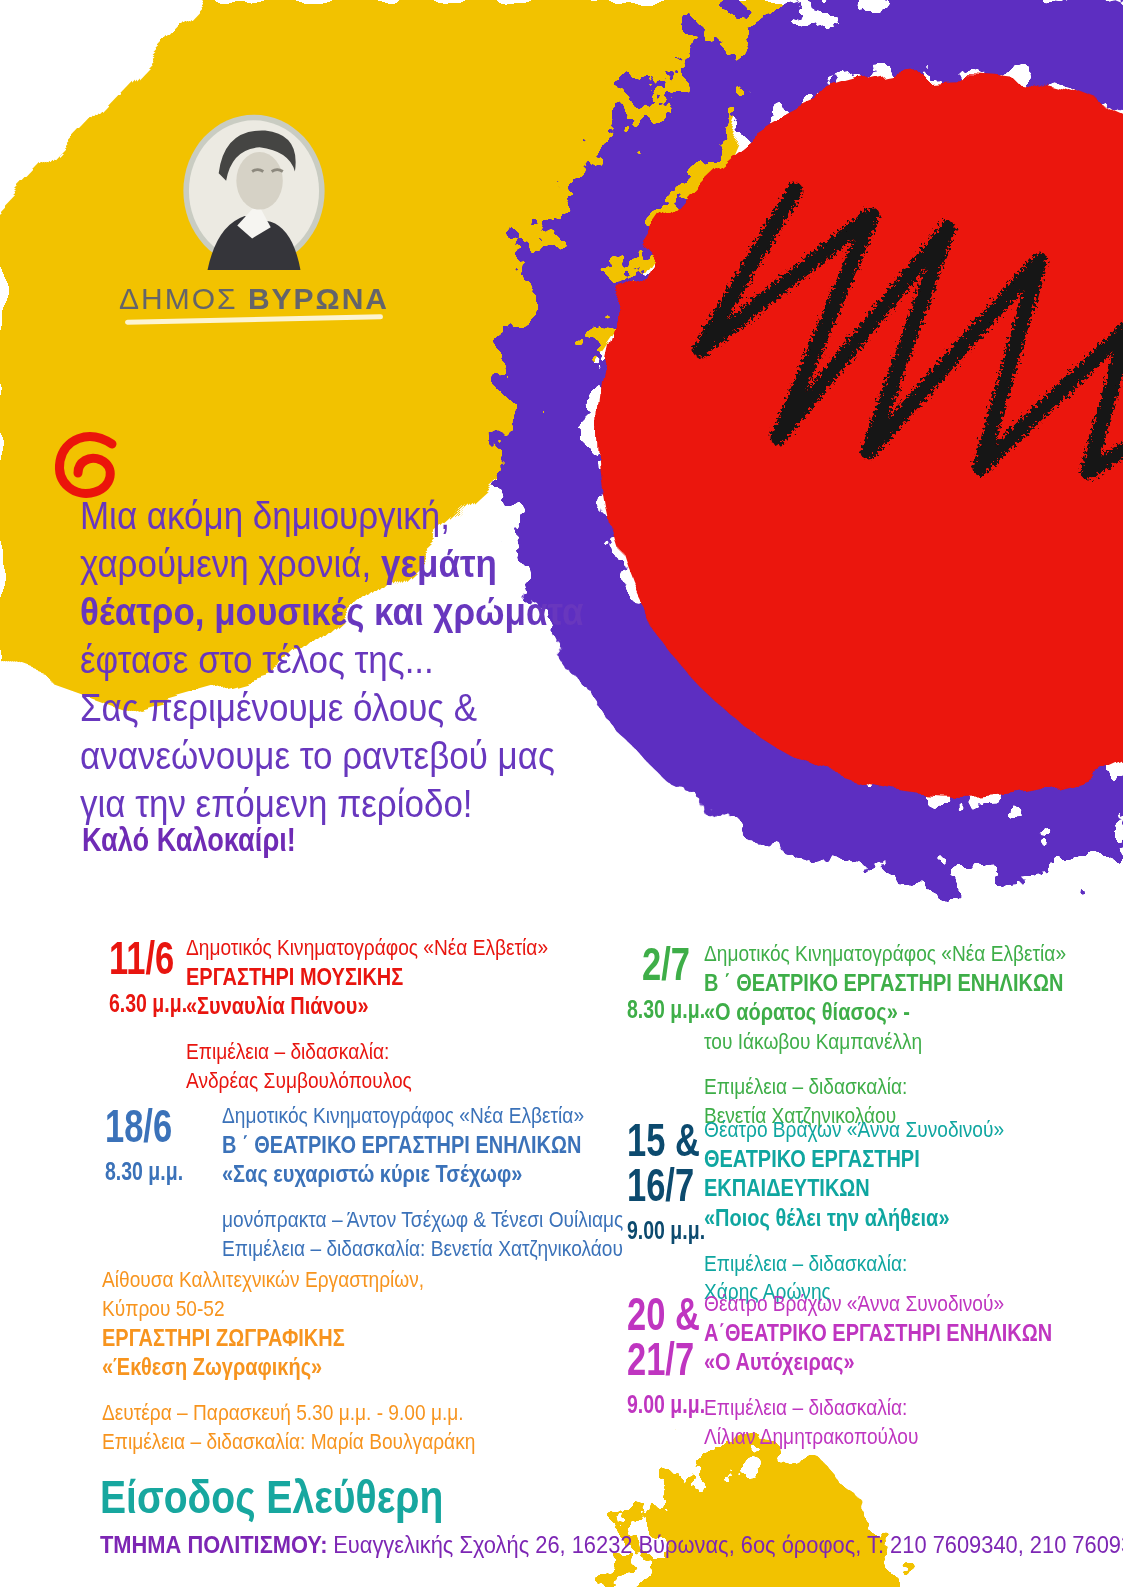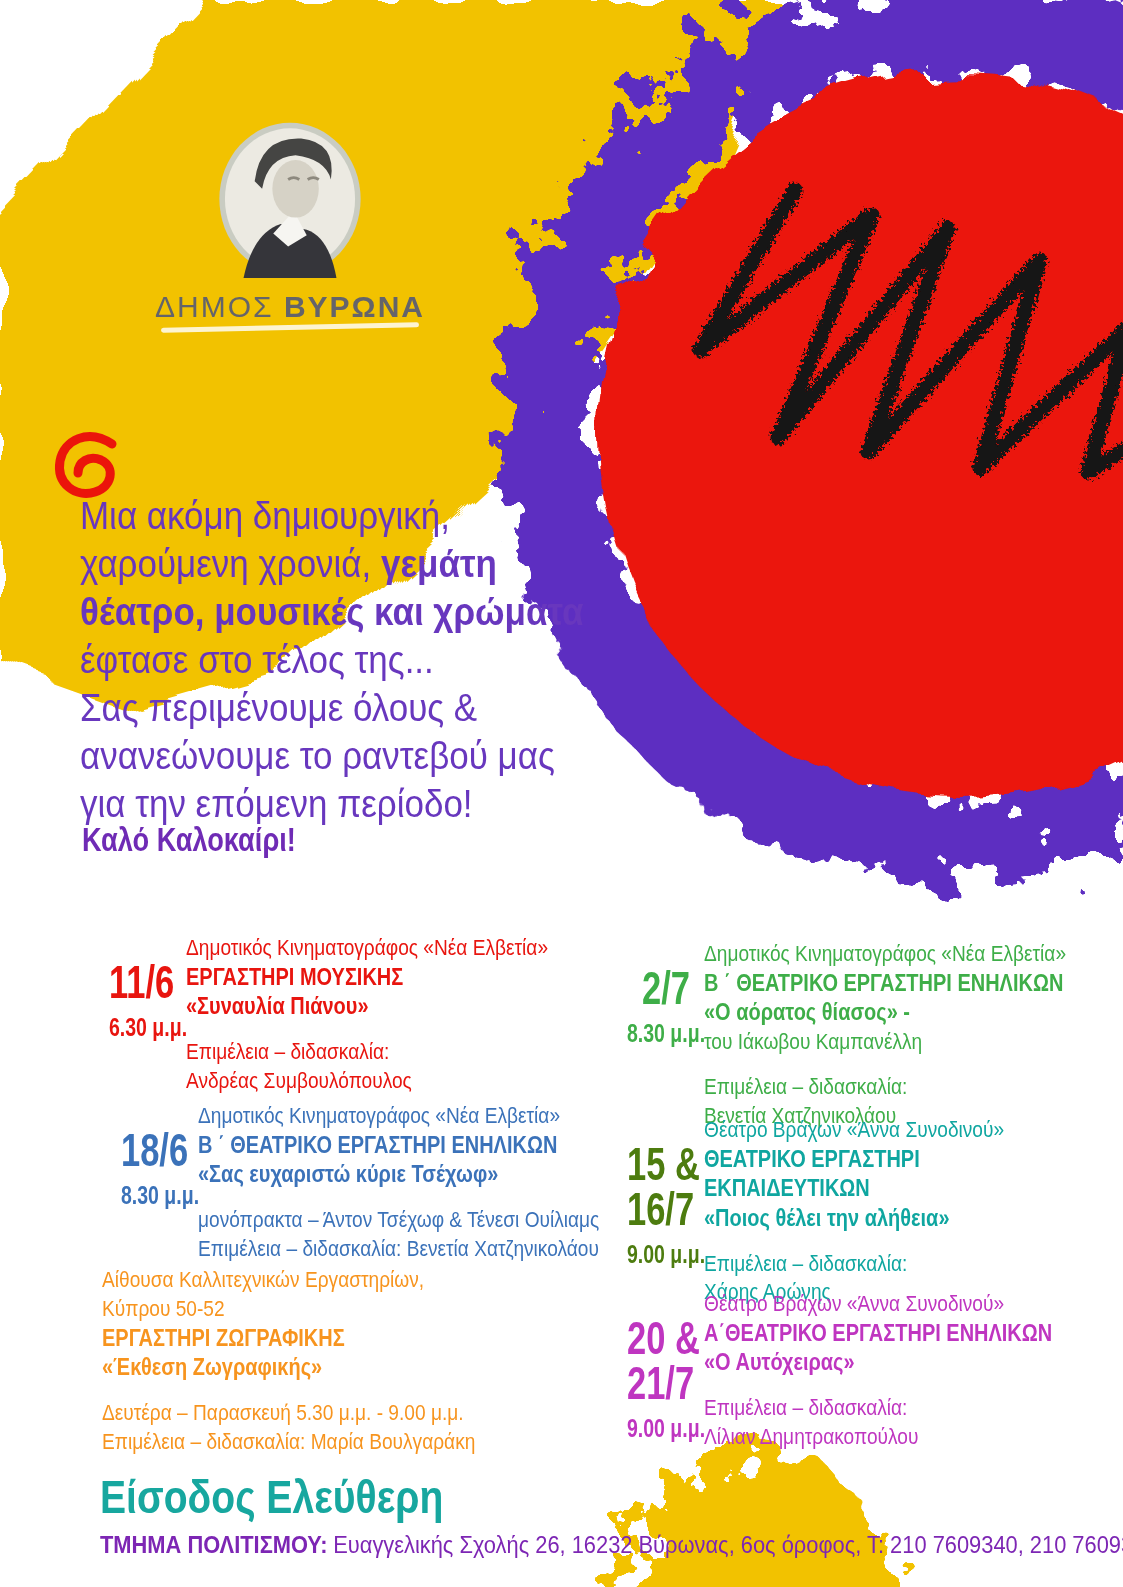"ΔΗΜΟΣ ΒΥΡΩΝΑ" .logo { margin-left: 36px -> none; top: 120px -> 112px }
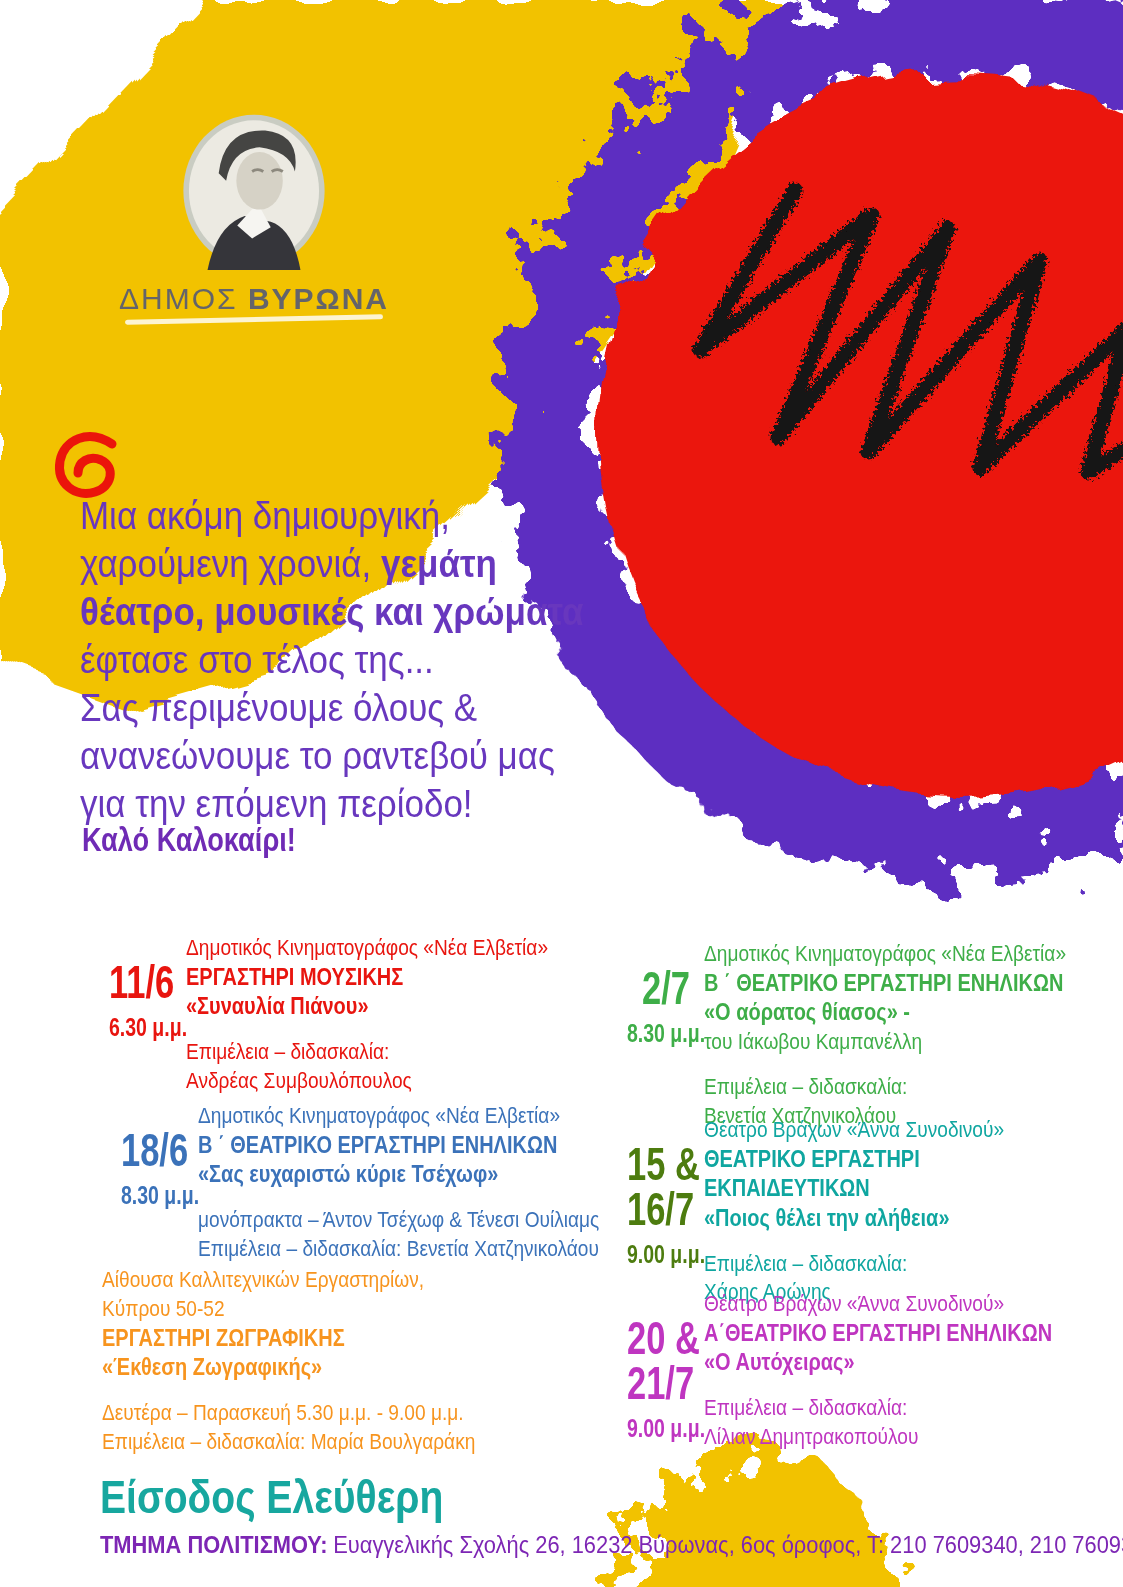"11/6" .event-date { margin-top: 26px -> 2px }
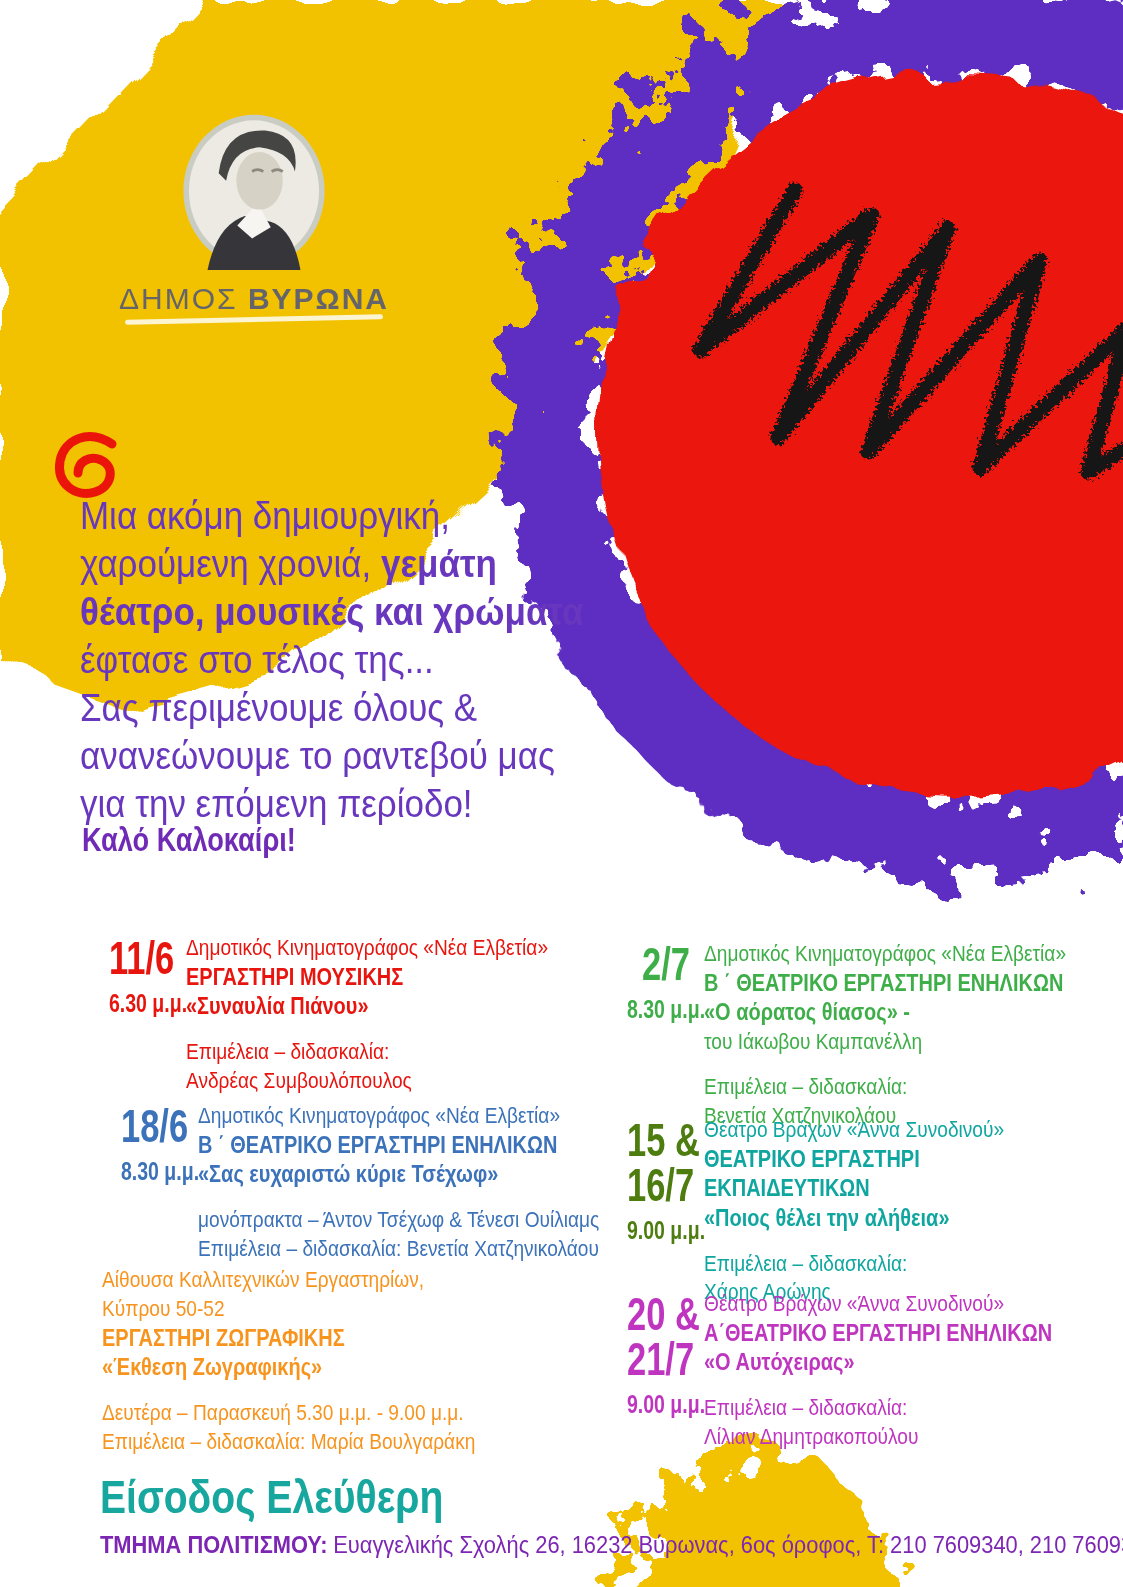"18/6" div.event { gap: none -> 40px; left: 100px -> 84px }
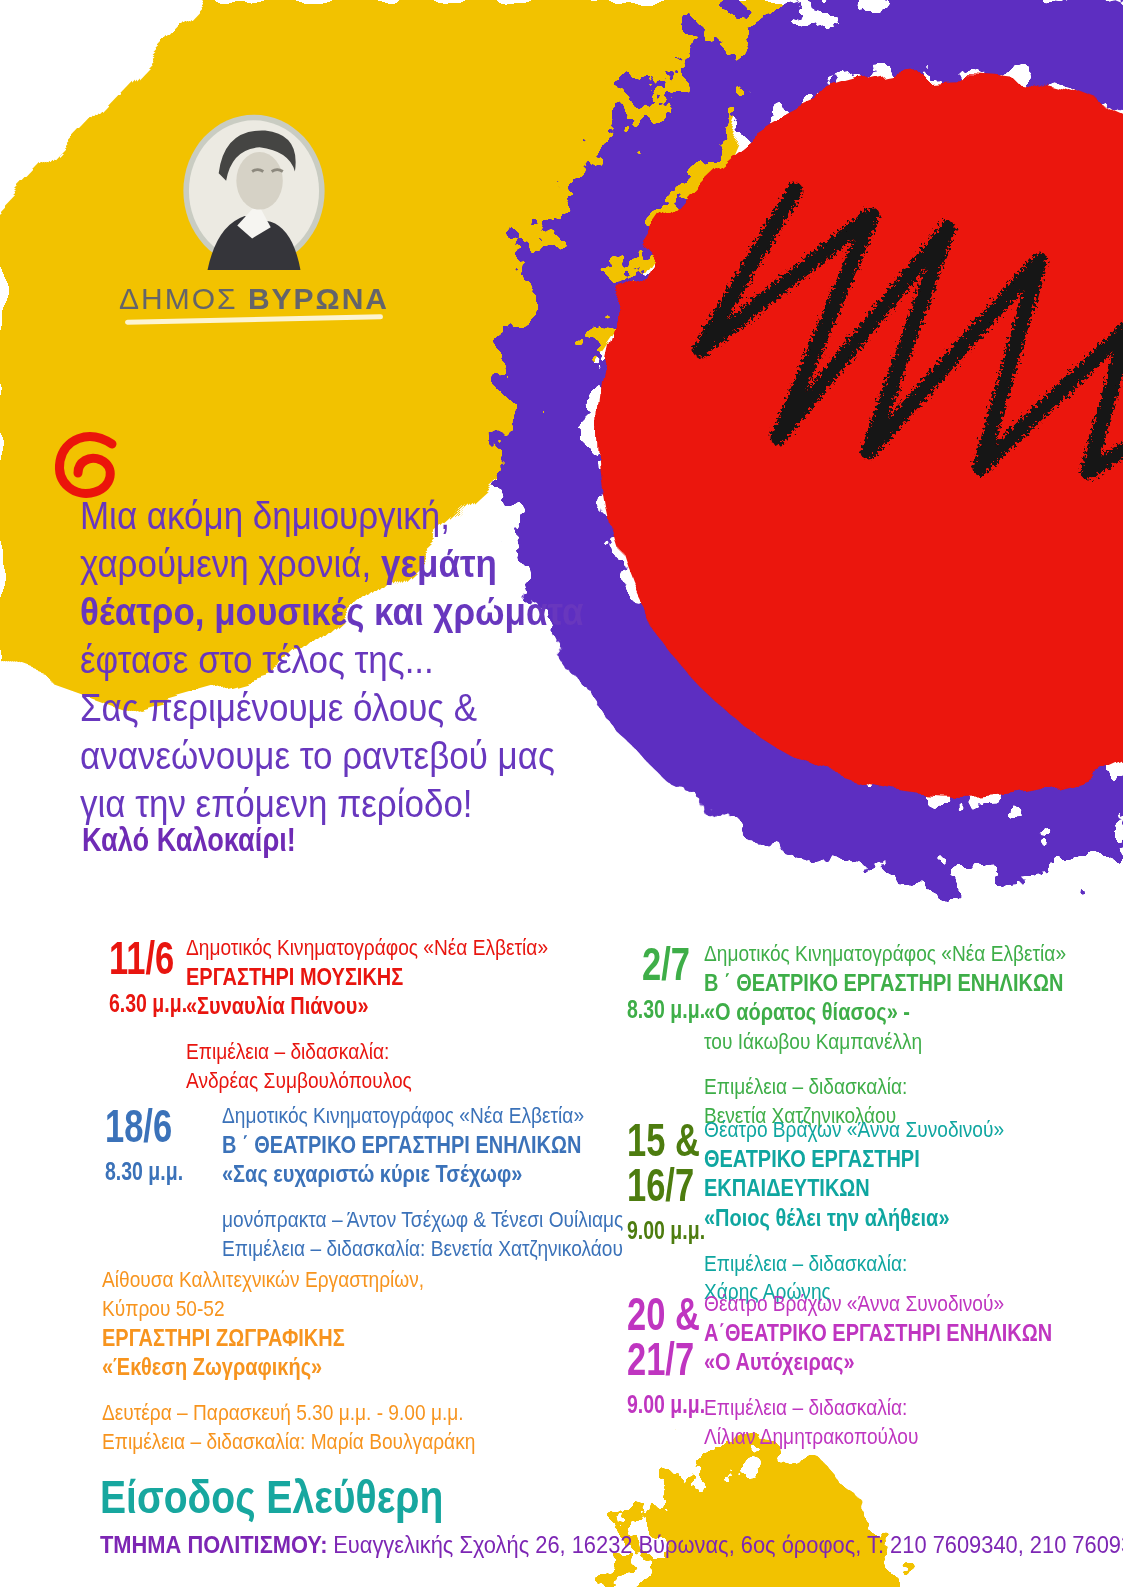"15 &" div.event-date { color: #4d7c0f -> #0c4a6e }
